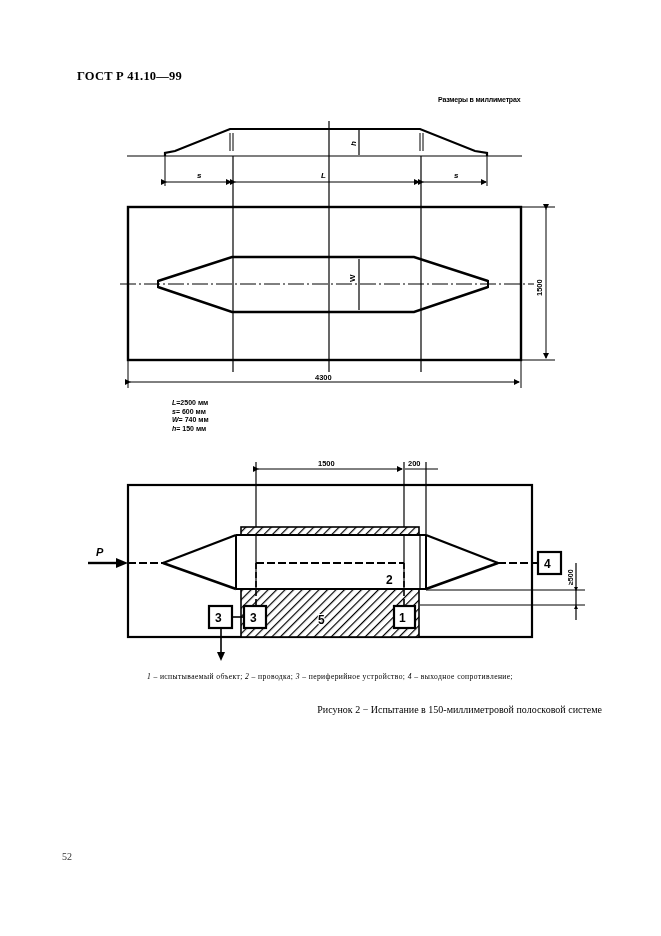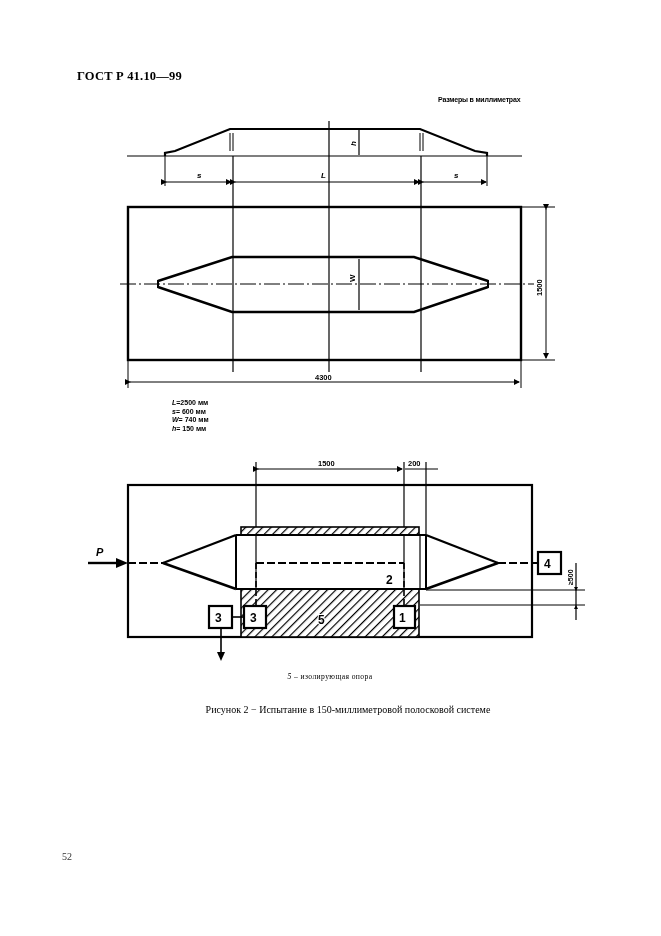"1 – испытываемый объект; 2" div { html: none -> <div> <i>1</i><span> – испытываемый объект; </span><i>2</i><span> – проводка; </span><i>3</i><span> – периферийное устройство; </span><i>4</i><span> – выходное сопротивление;</span> </div> }
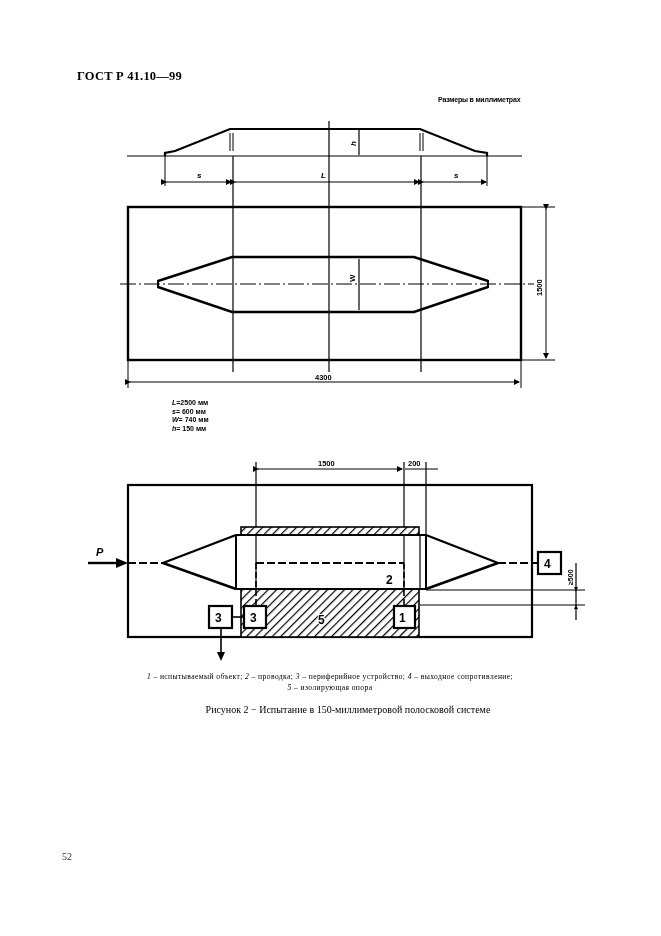"5 – изолирующая опора" div { html: <div> <i>5</i><span> – изолирующая опора</span> </div> -> none }
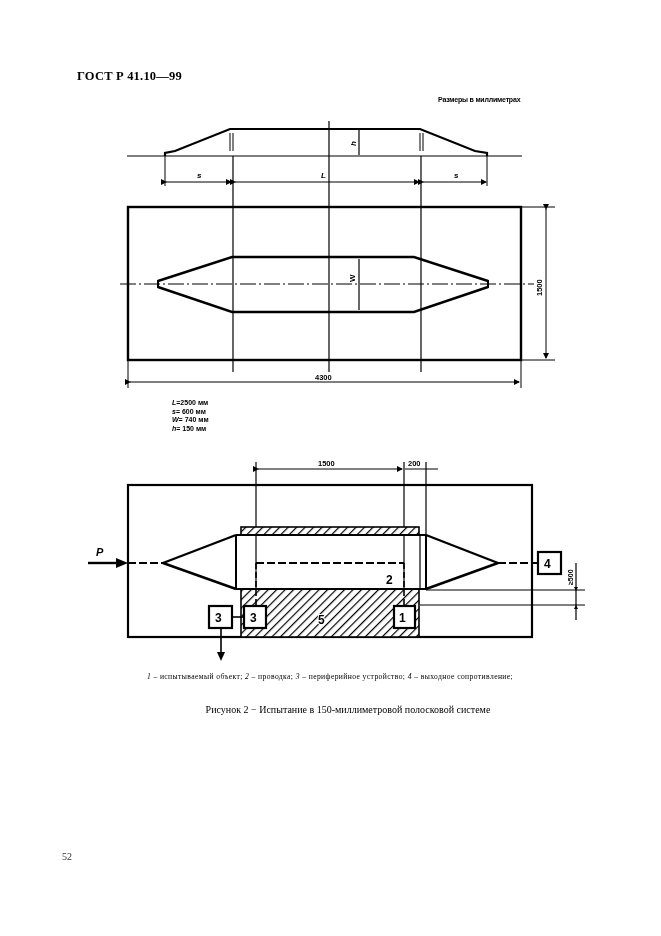"Рисунок 2 − Испытание в" .caption { left: 88px -> 82px; text-align: center -> right }
